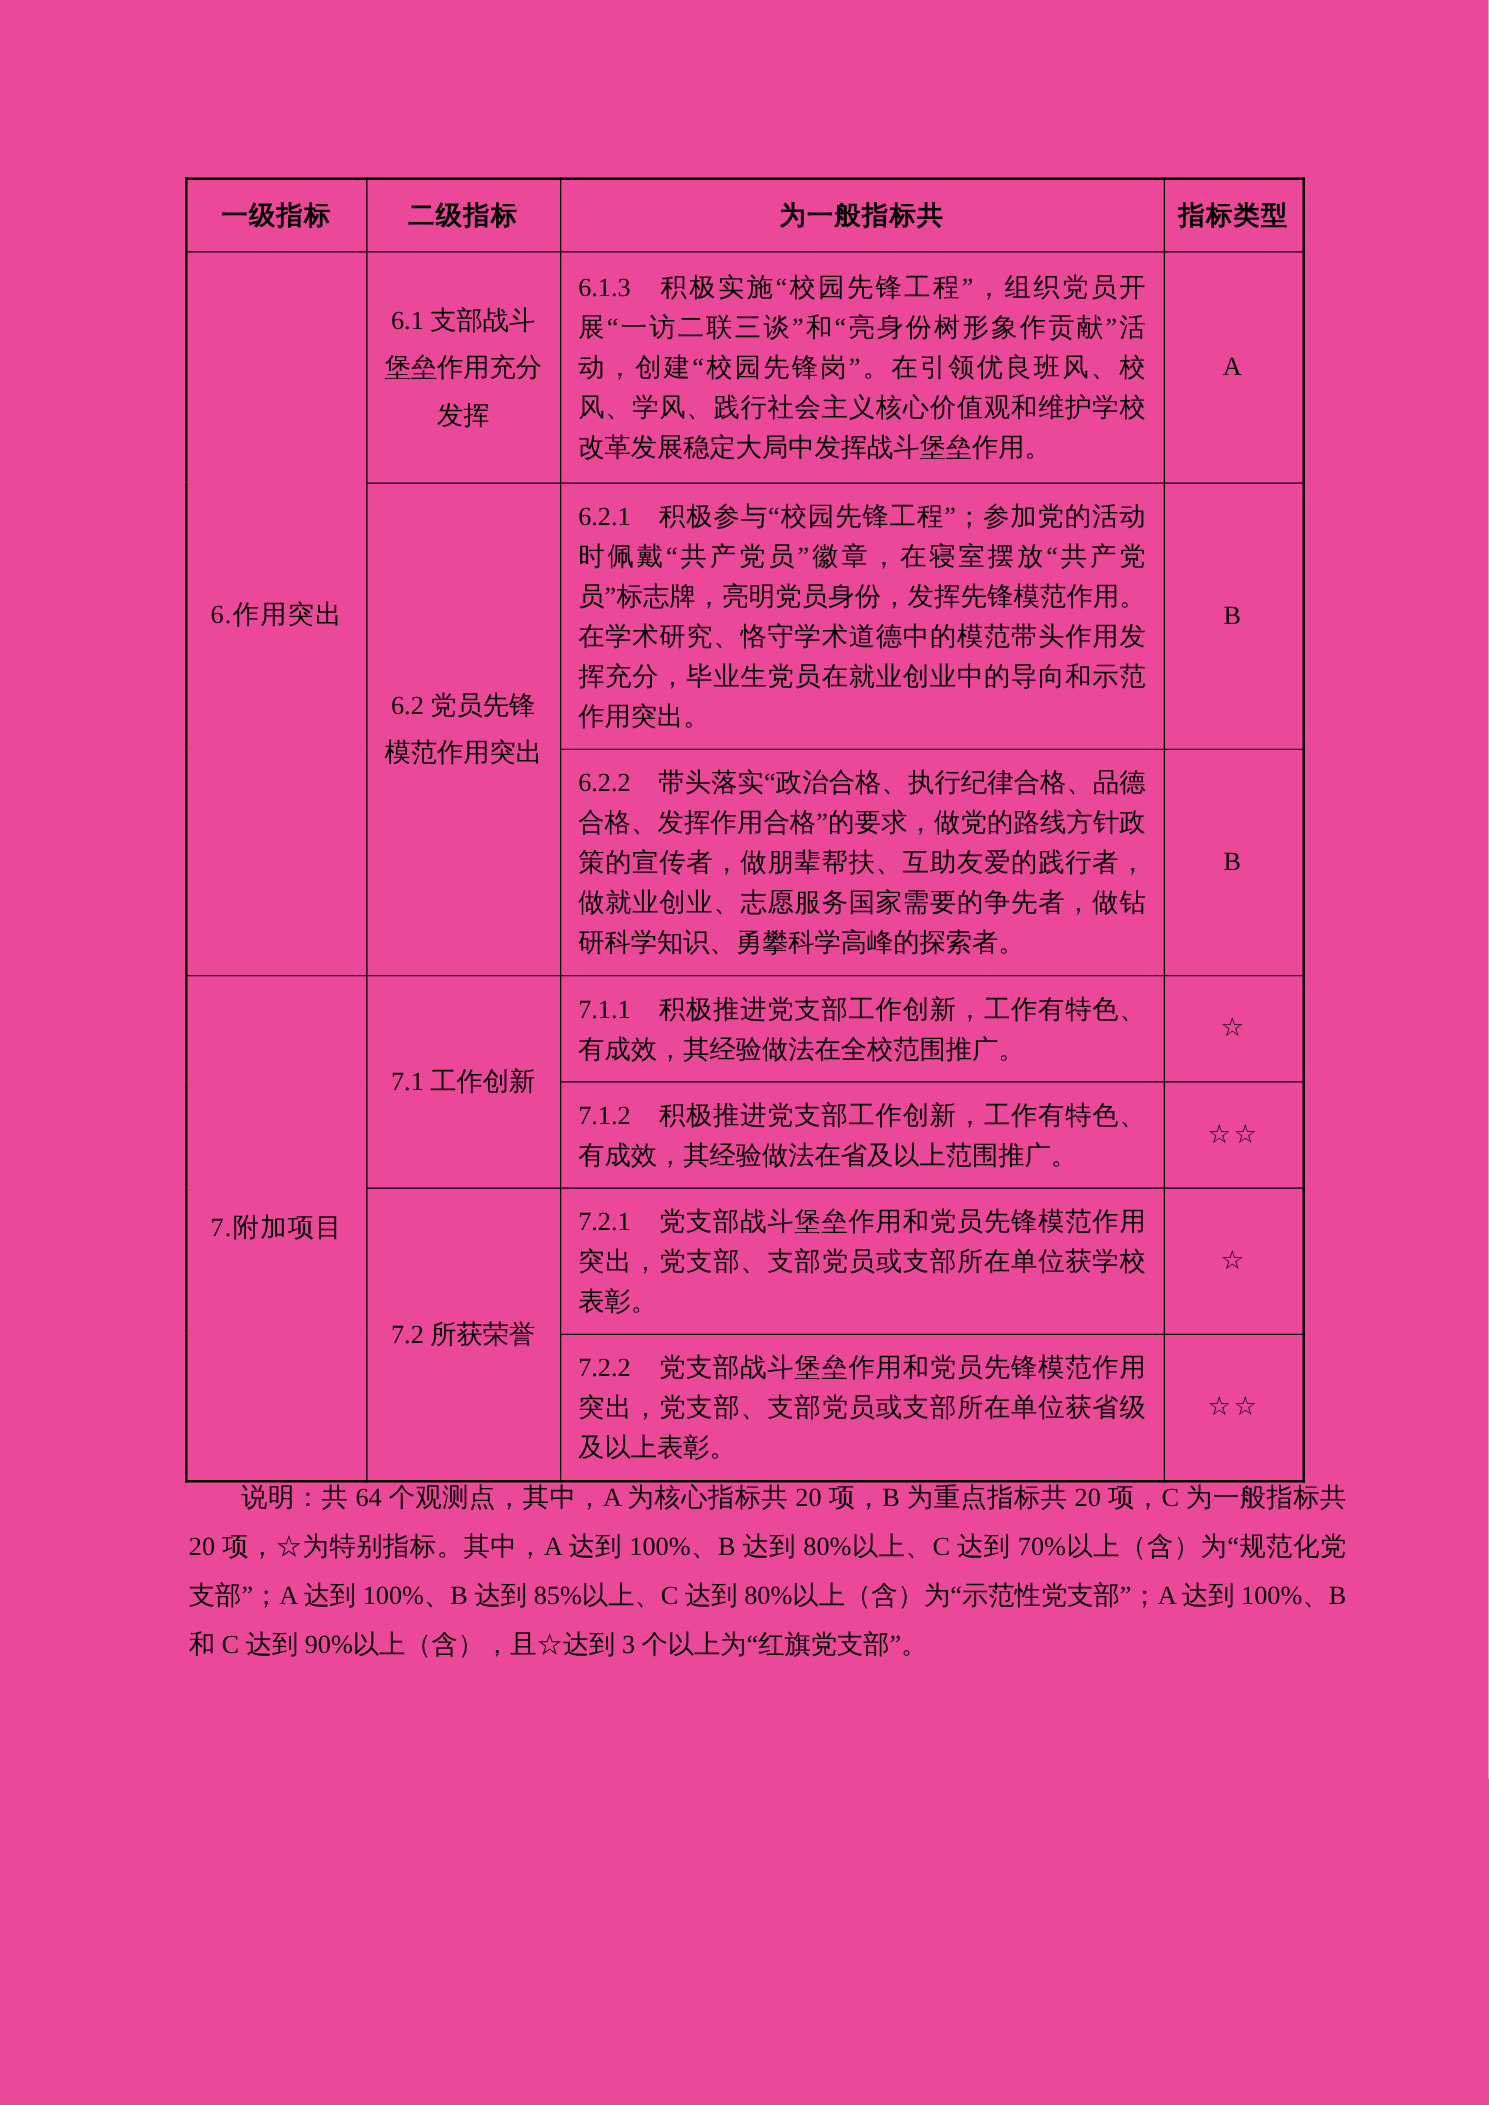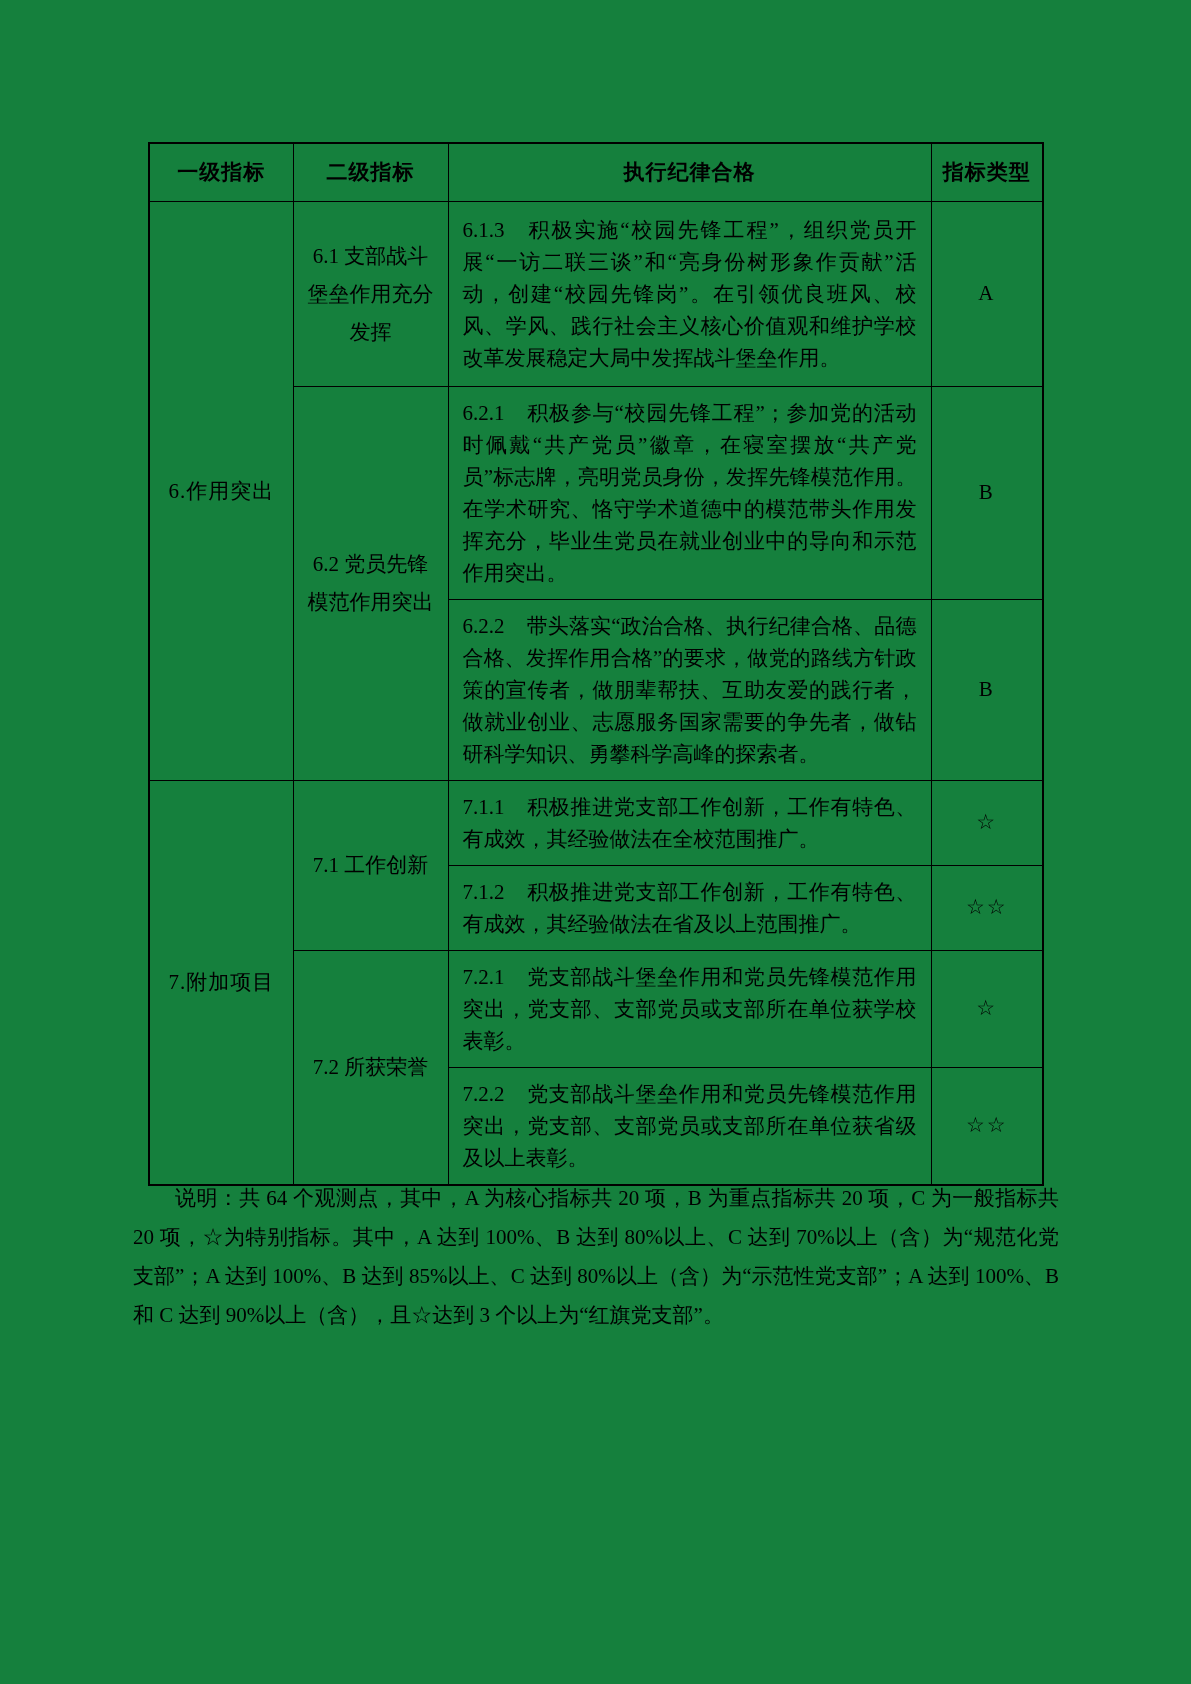"一级指标" .page { background: #15803d -> #ec4899 }
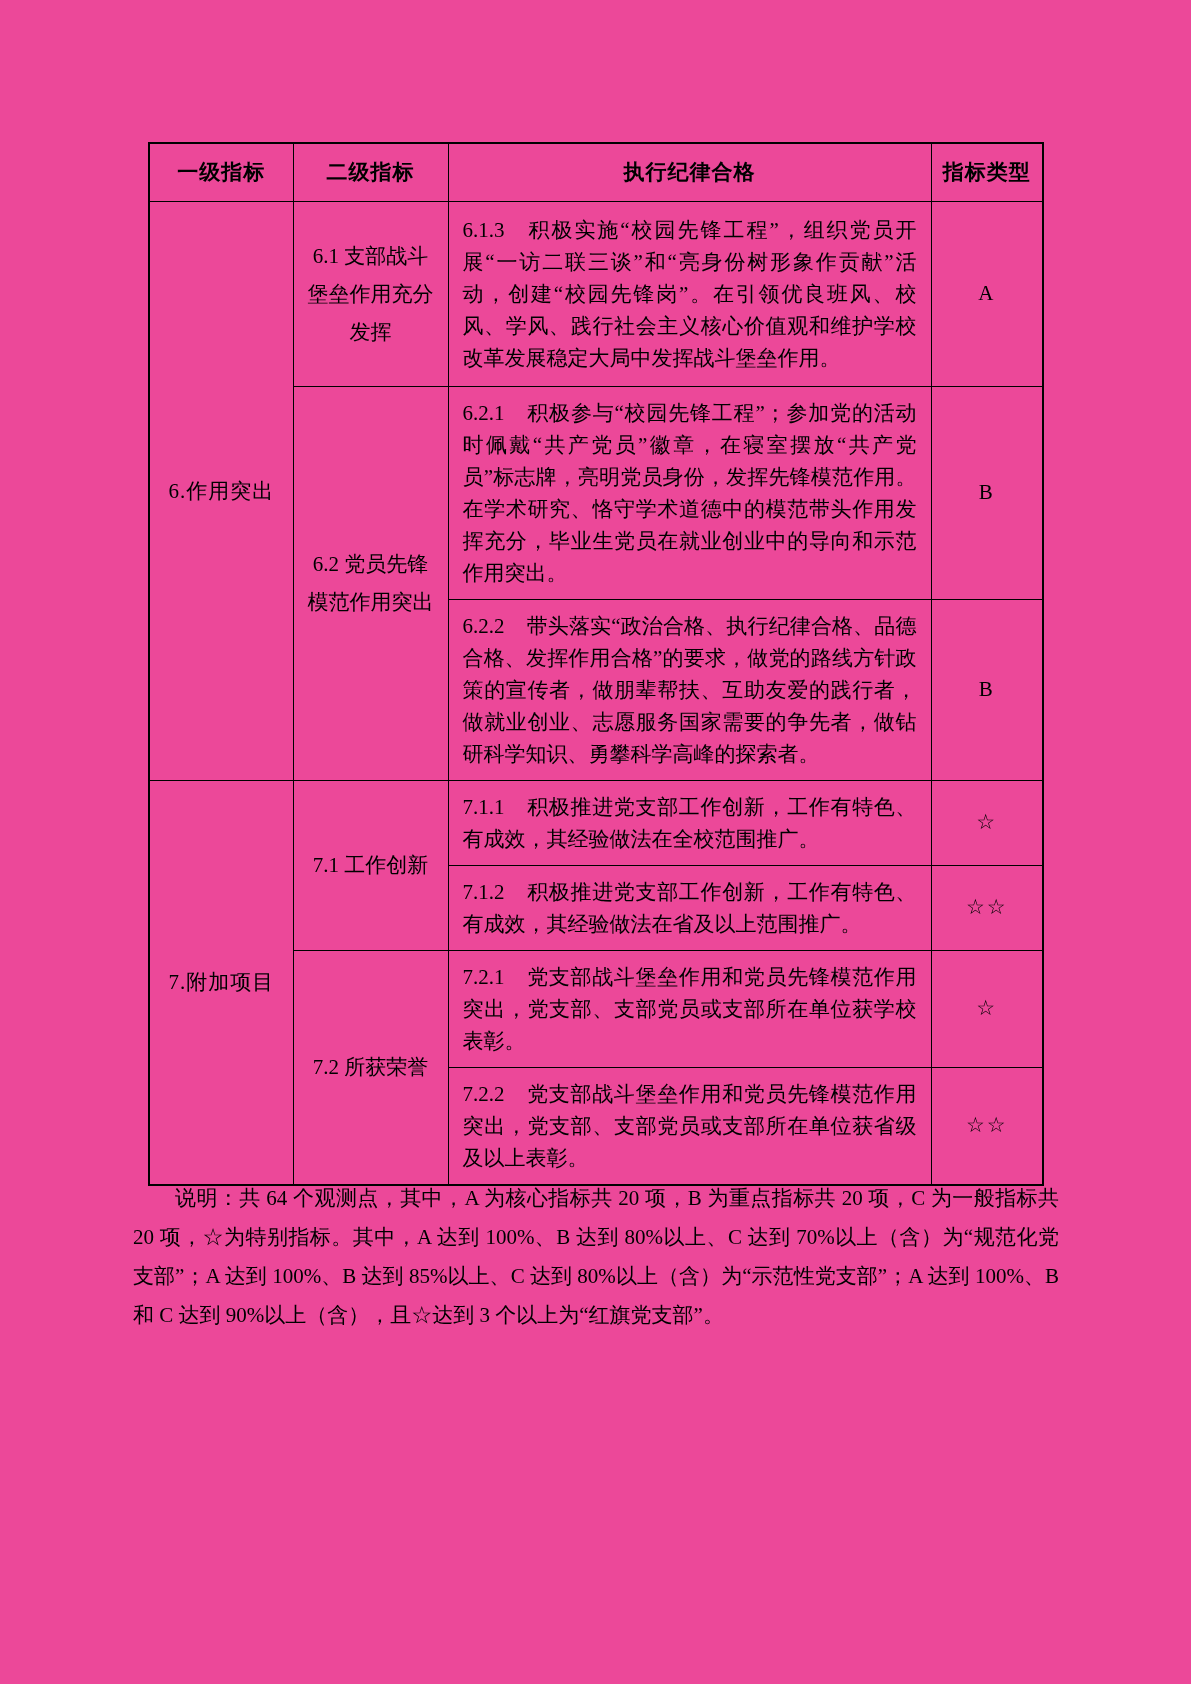"执行纪律合格" th { text: 执行纪律合格 -> 为一般指标共 }
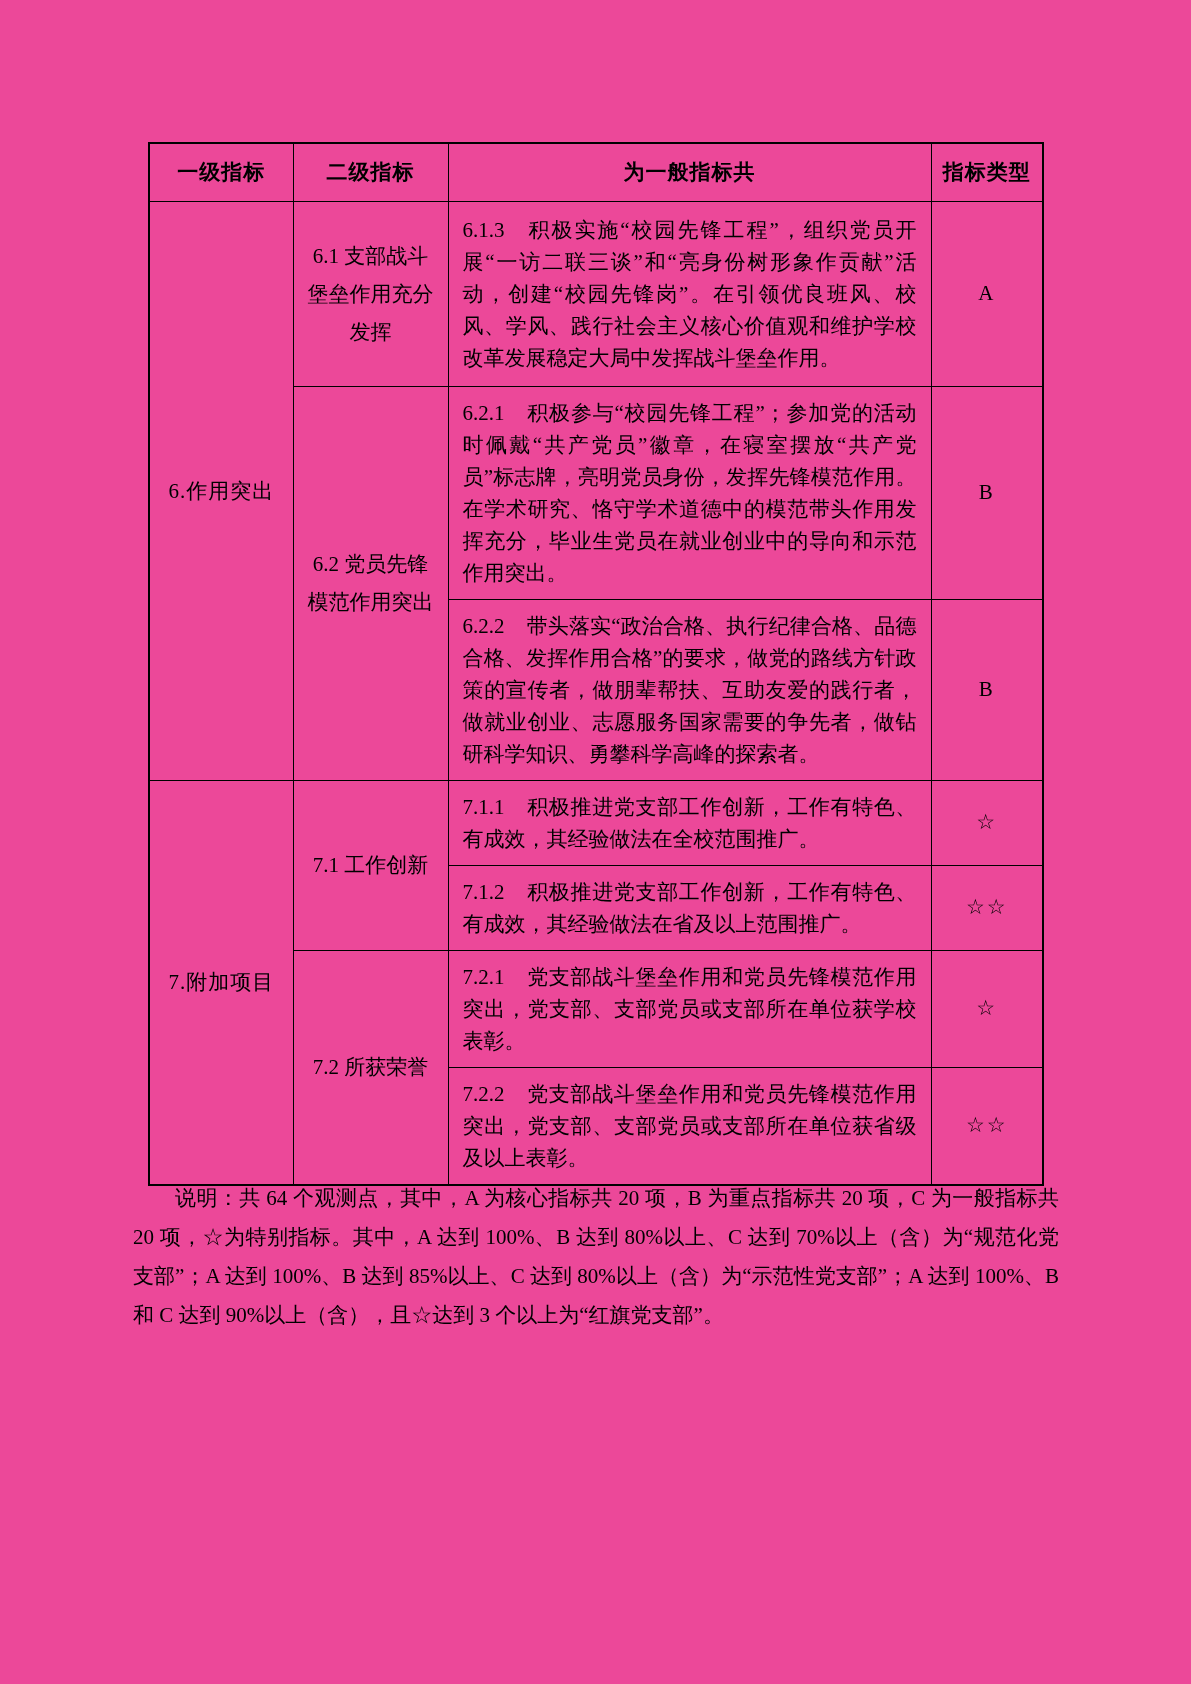"说明：共 64 个观测点，其中，A 为核心指标共 20" .note { left: 133px -> 151px }
